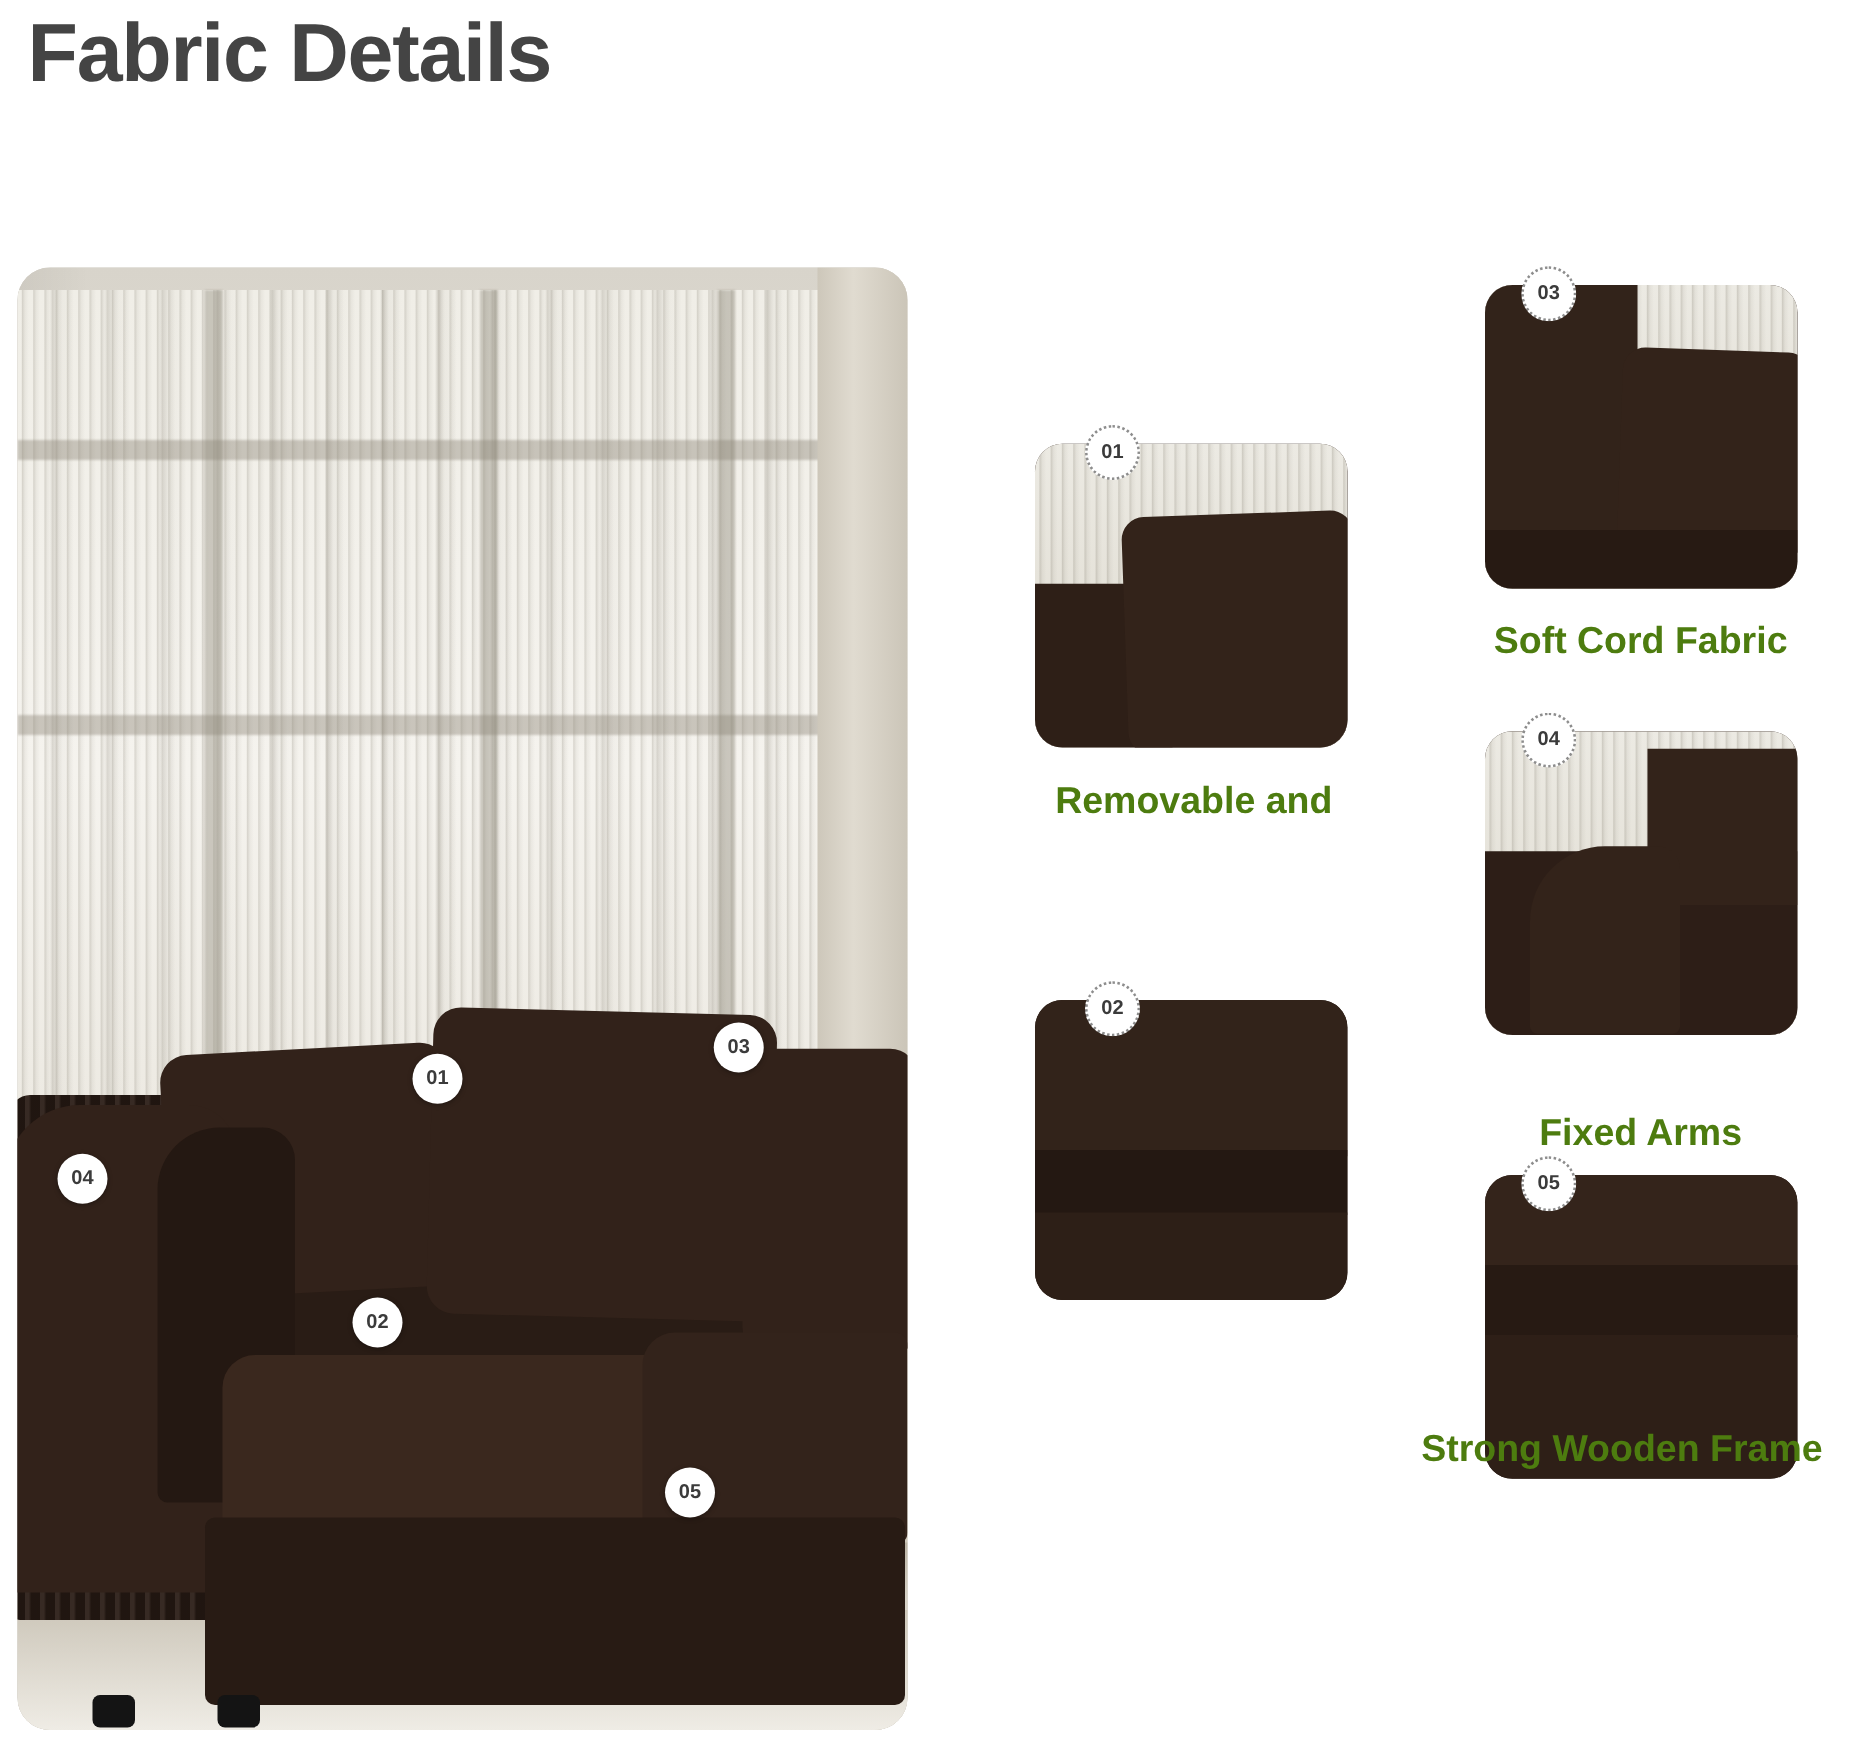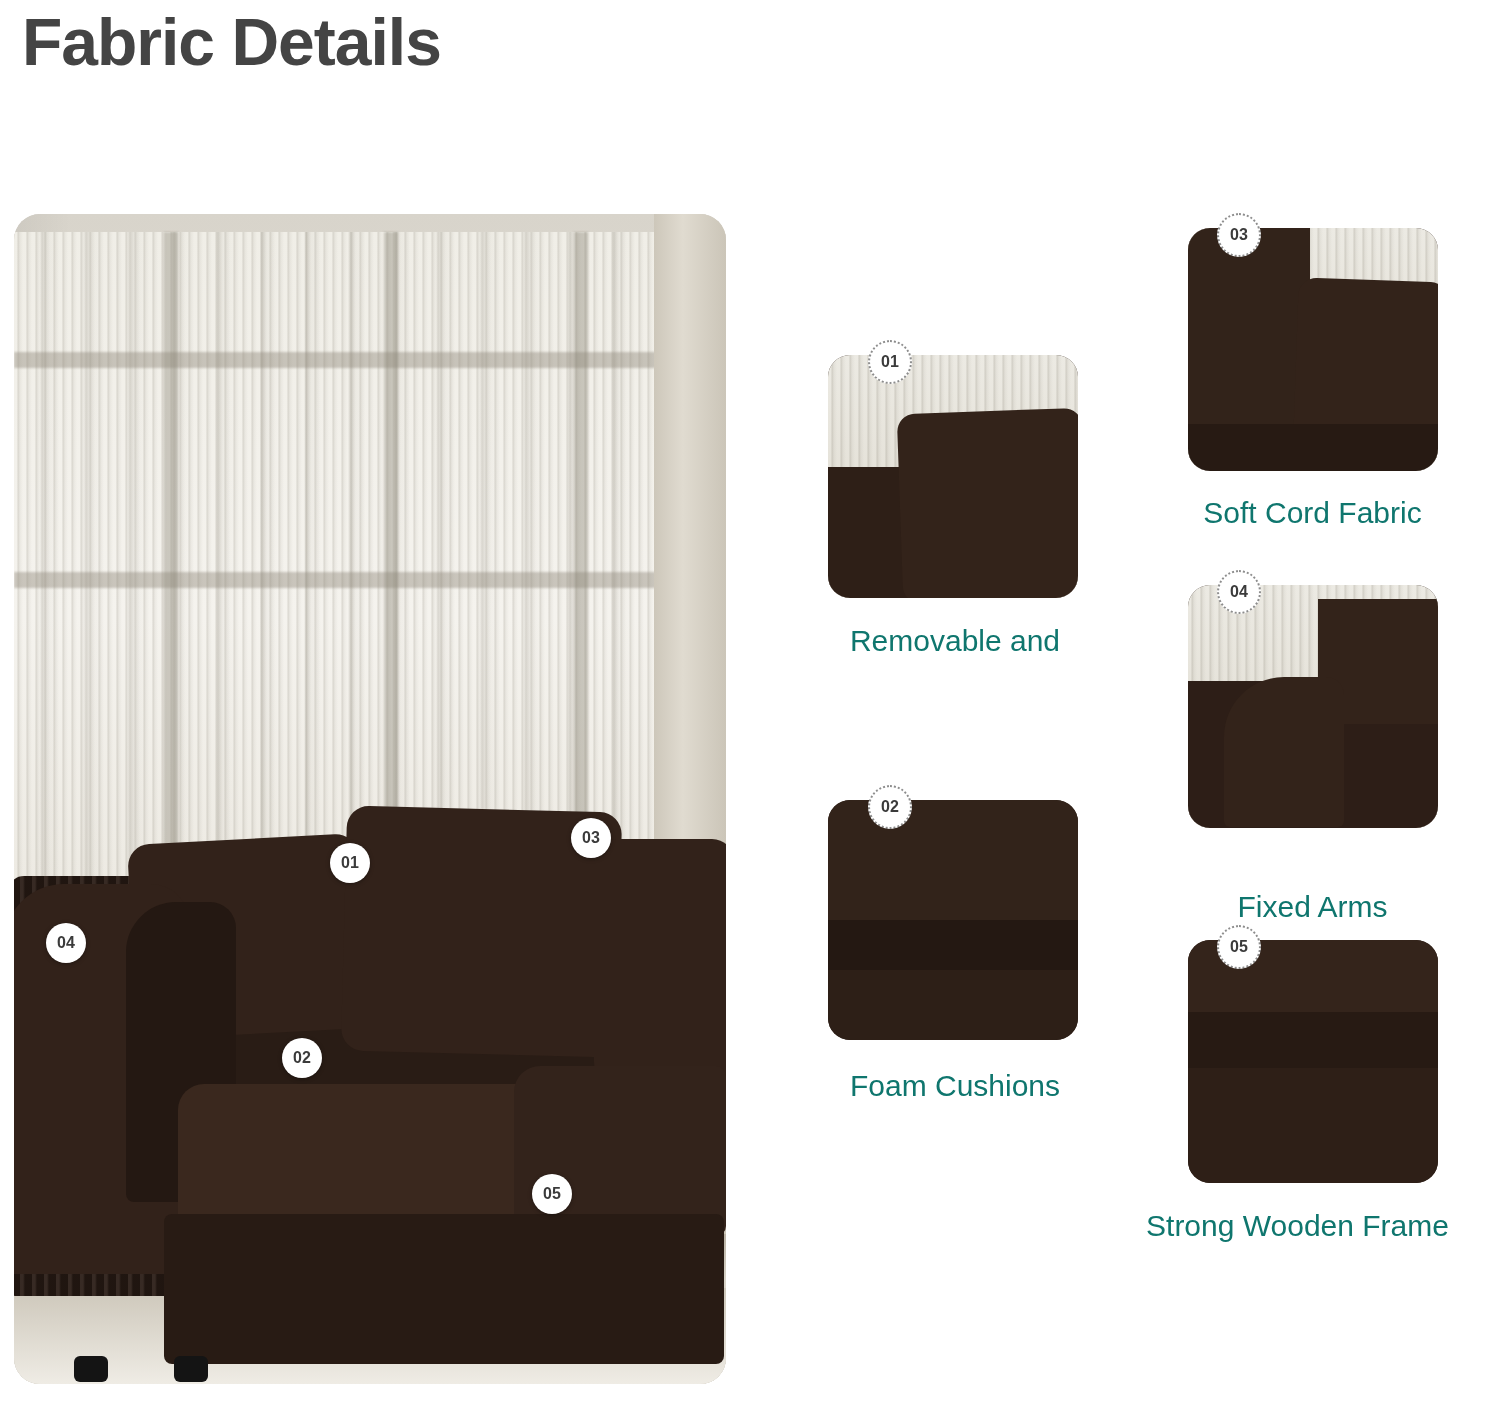"Soft Cord Fabric" .card-caption { color: #0f766e -> #4d7c0f; font-weight: 400 -> 700 }
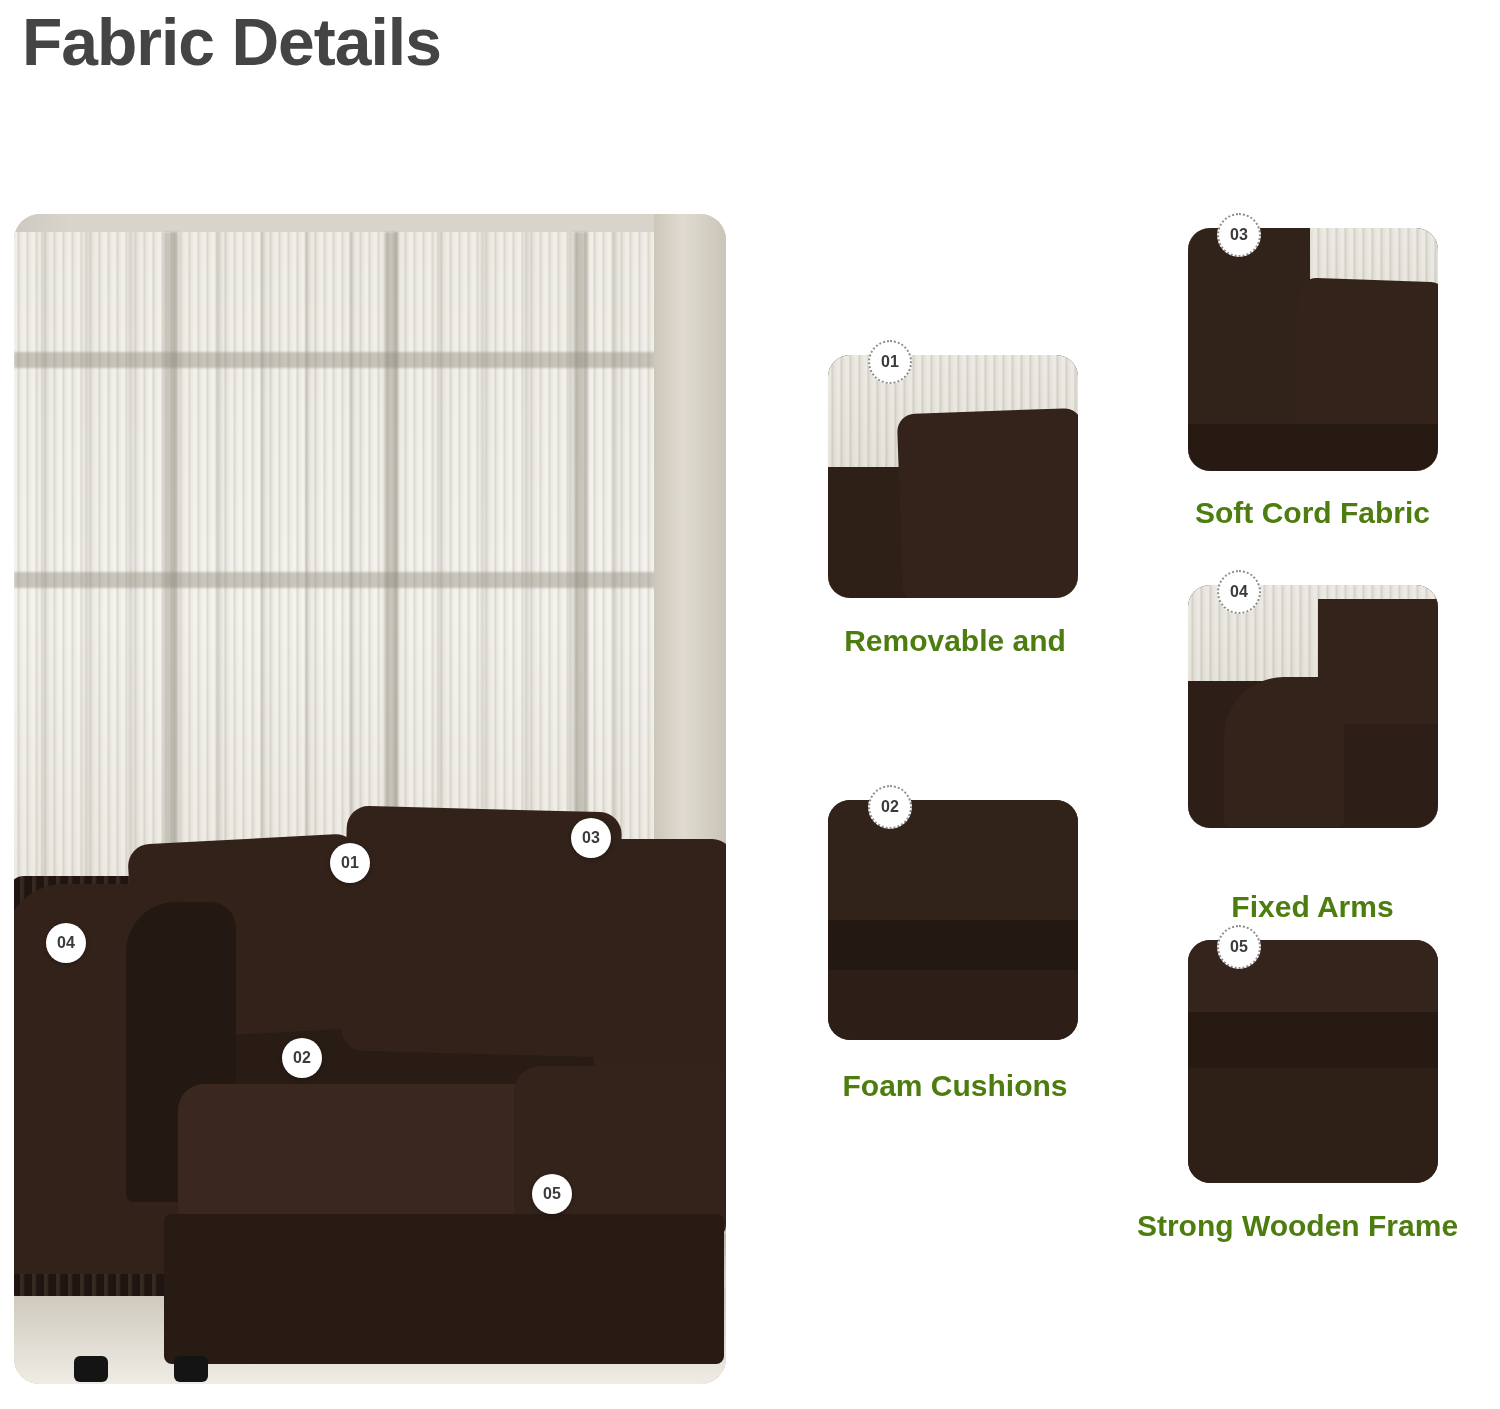"Foam Cushions" div { html: <div>Foam Cushions</div> -> none }
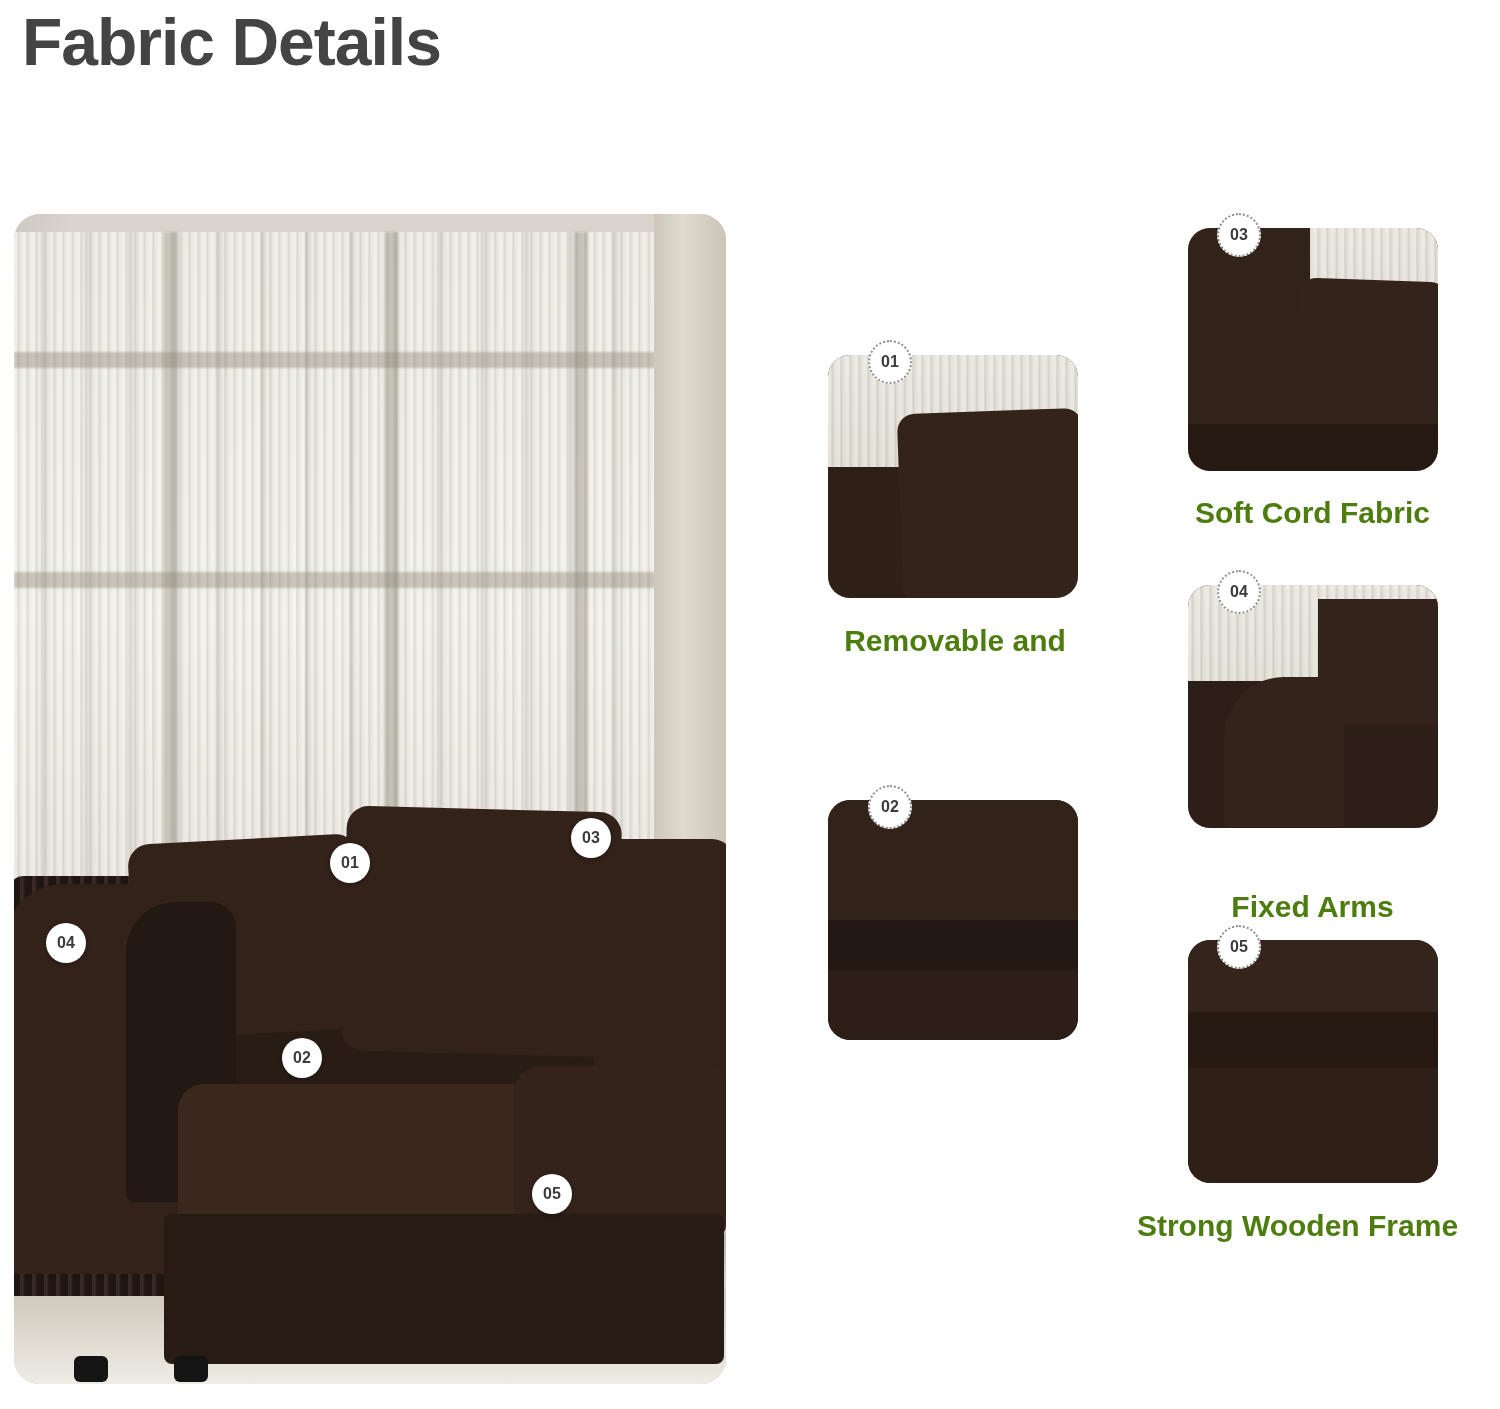"Strong Wooden Frame" div.card-caption { top: 1205px -> 1139px }
